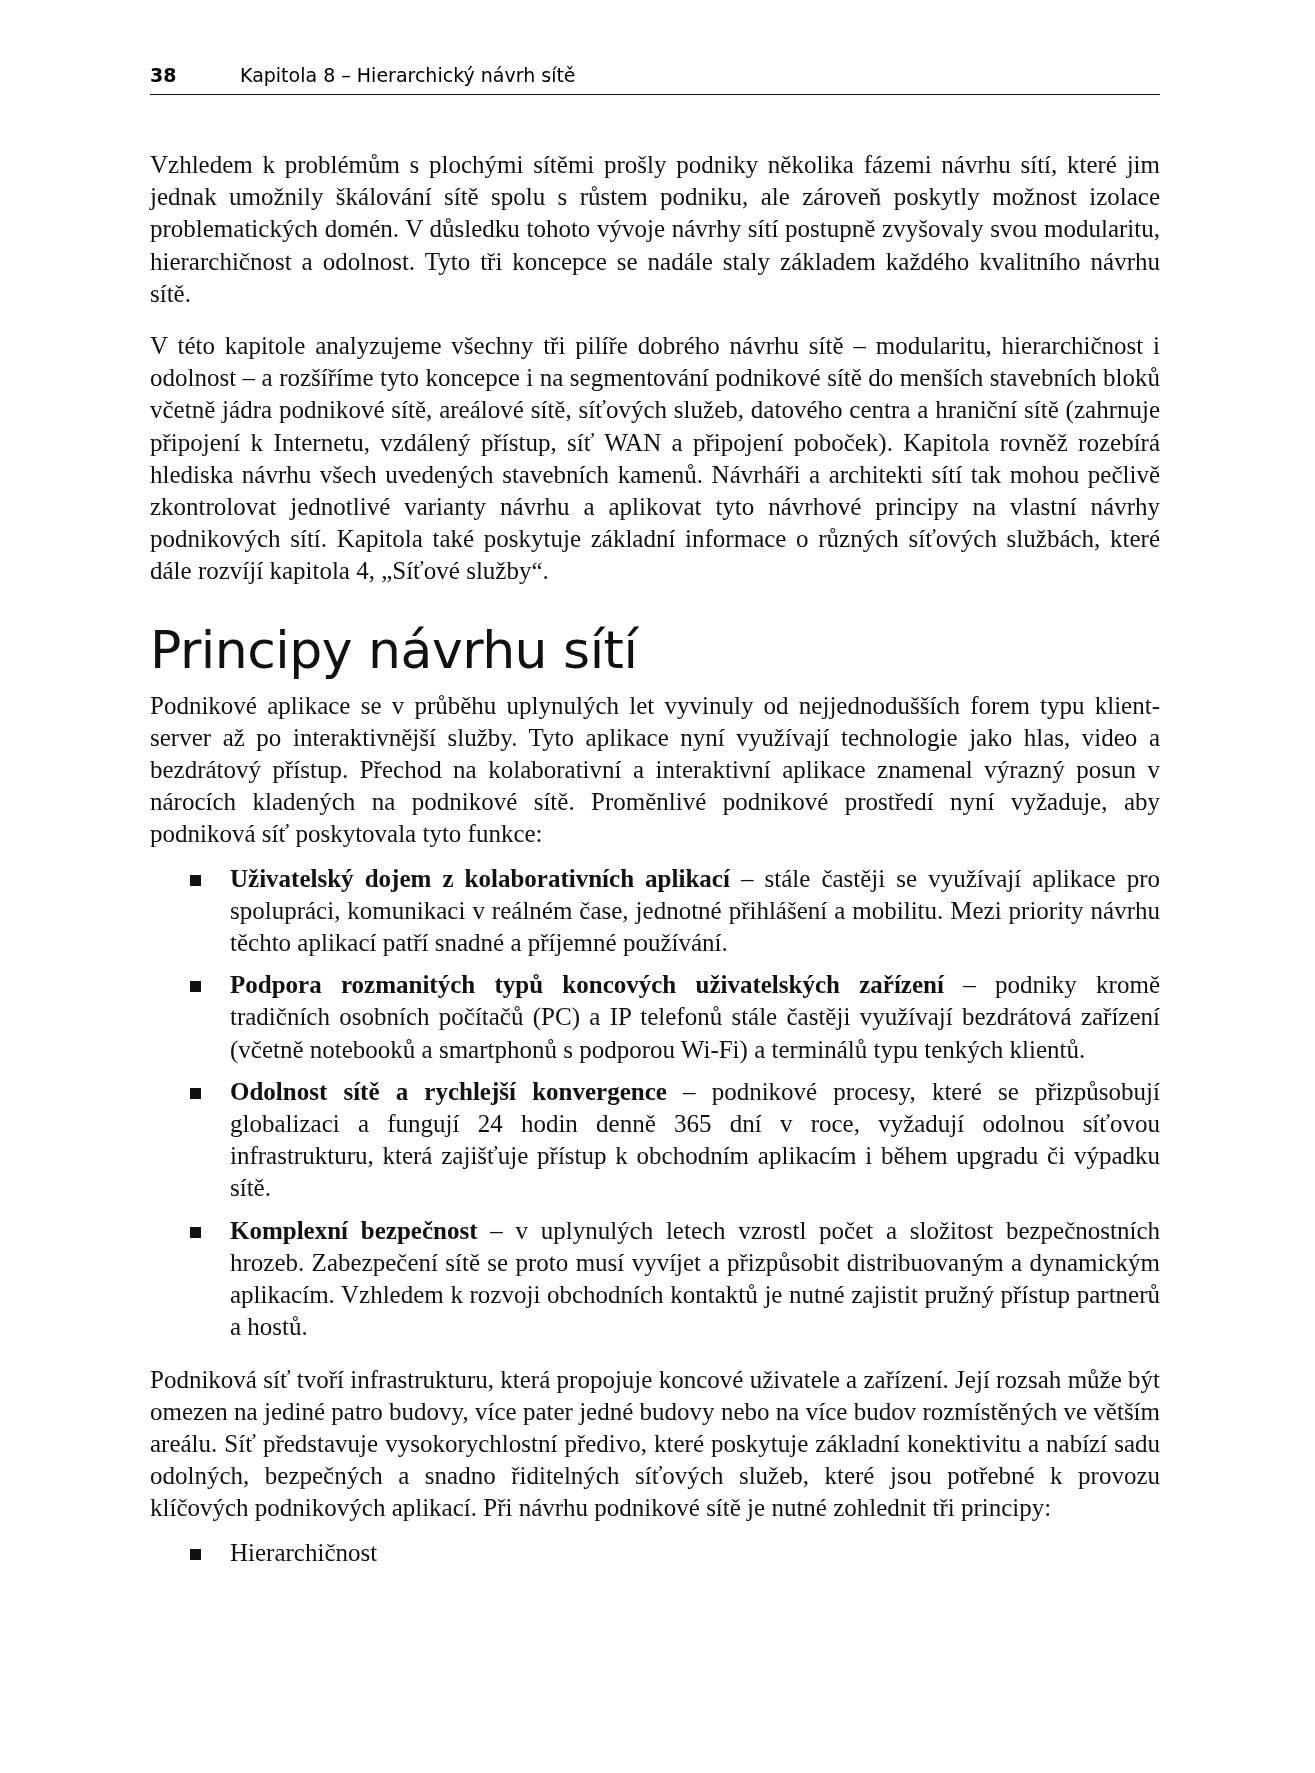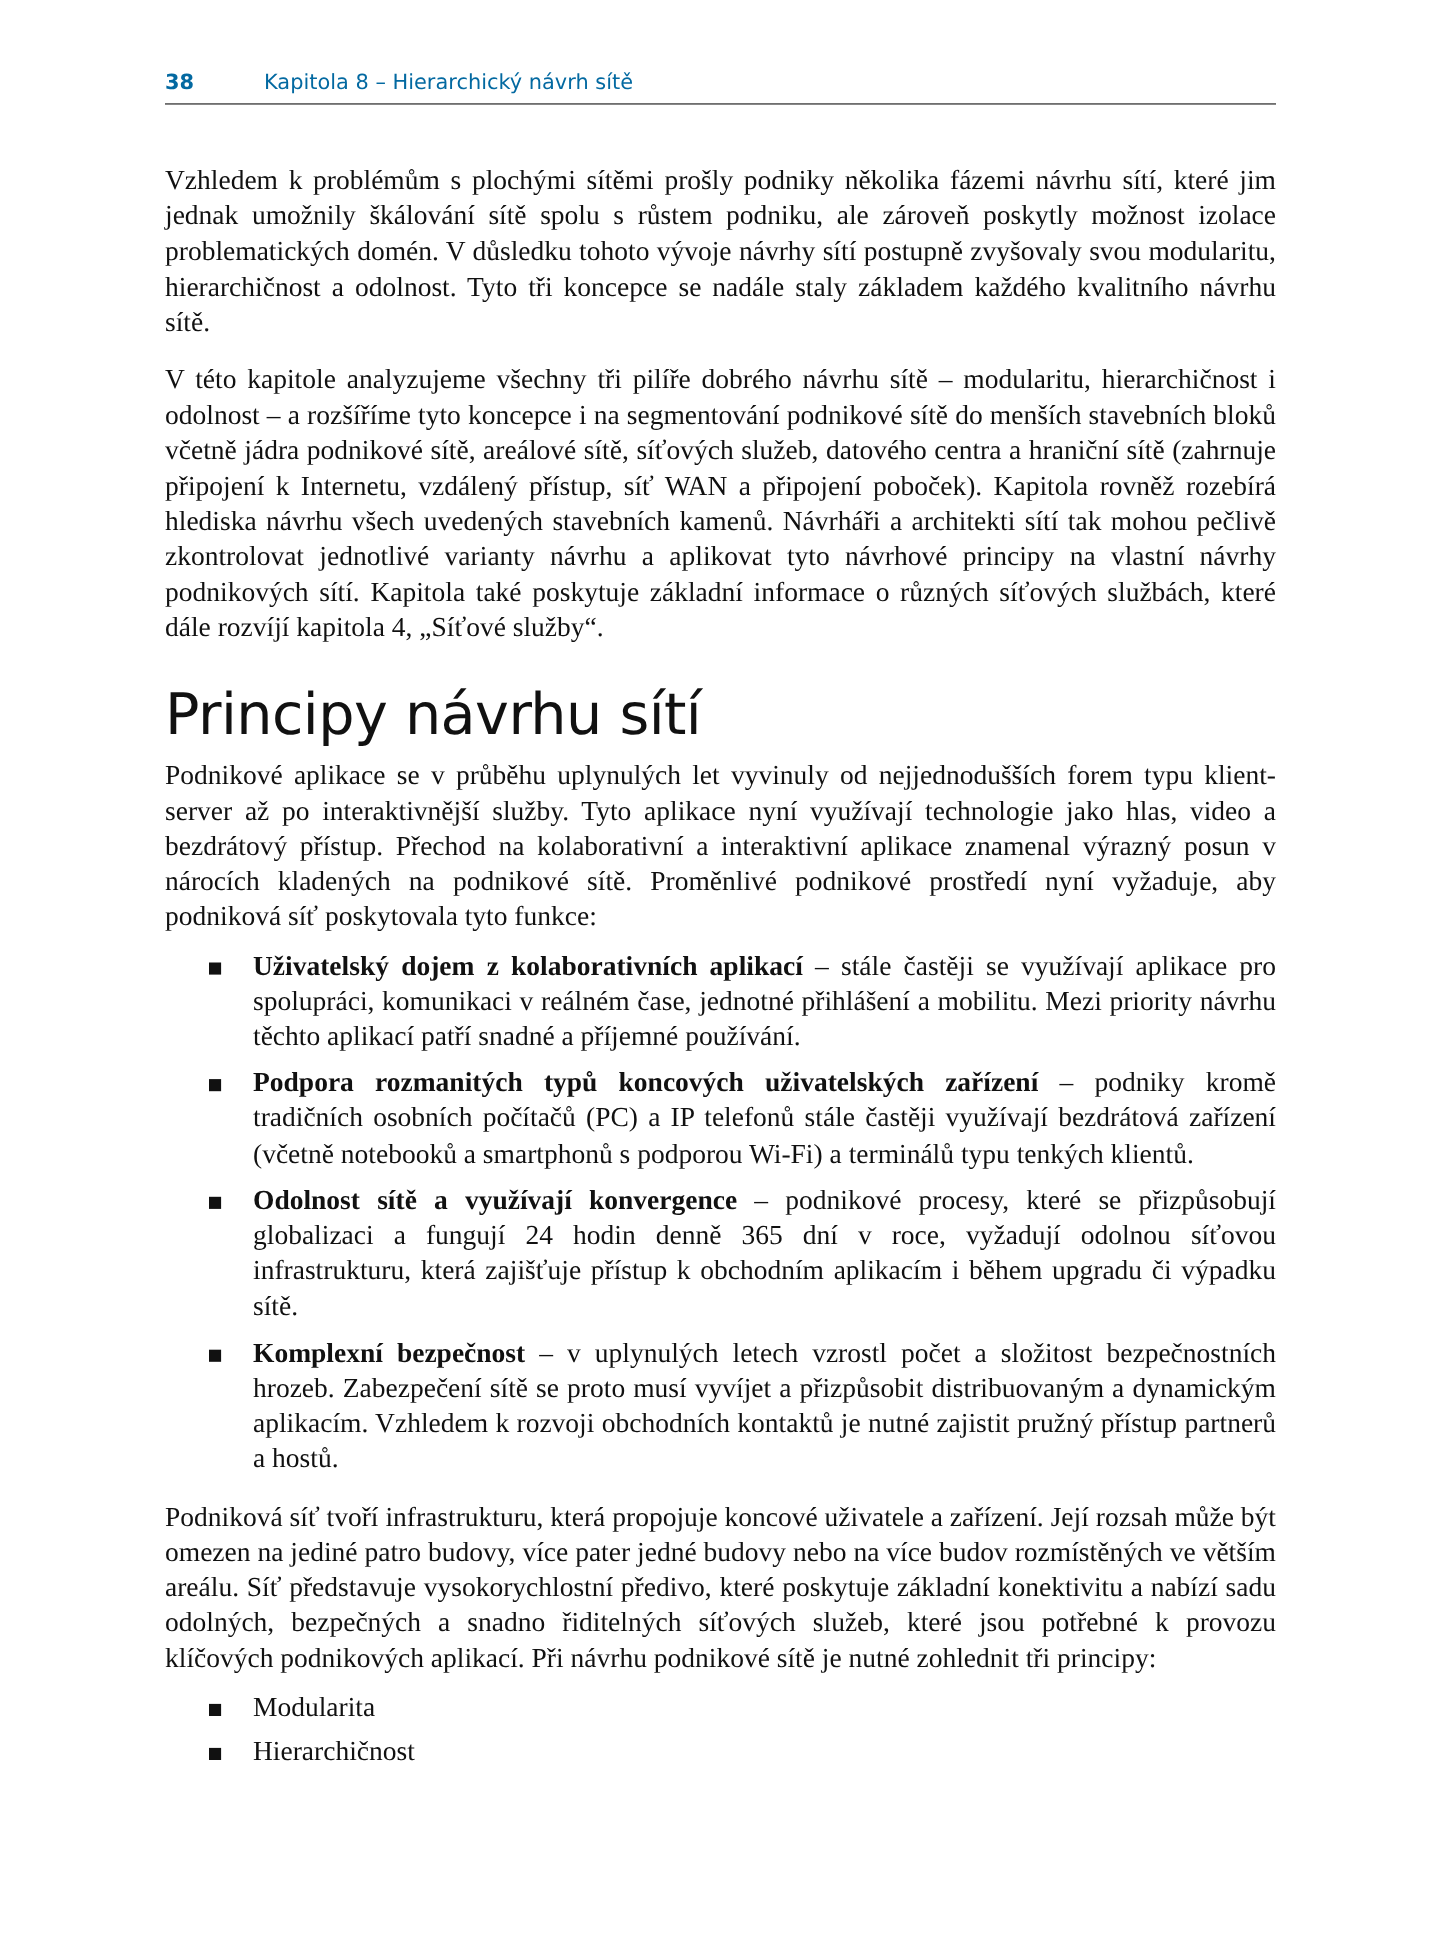"38" .running-head { color: #0369a1 -> #000000 }
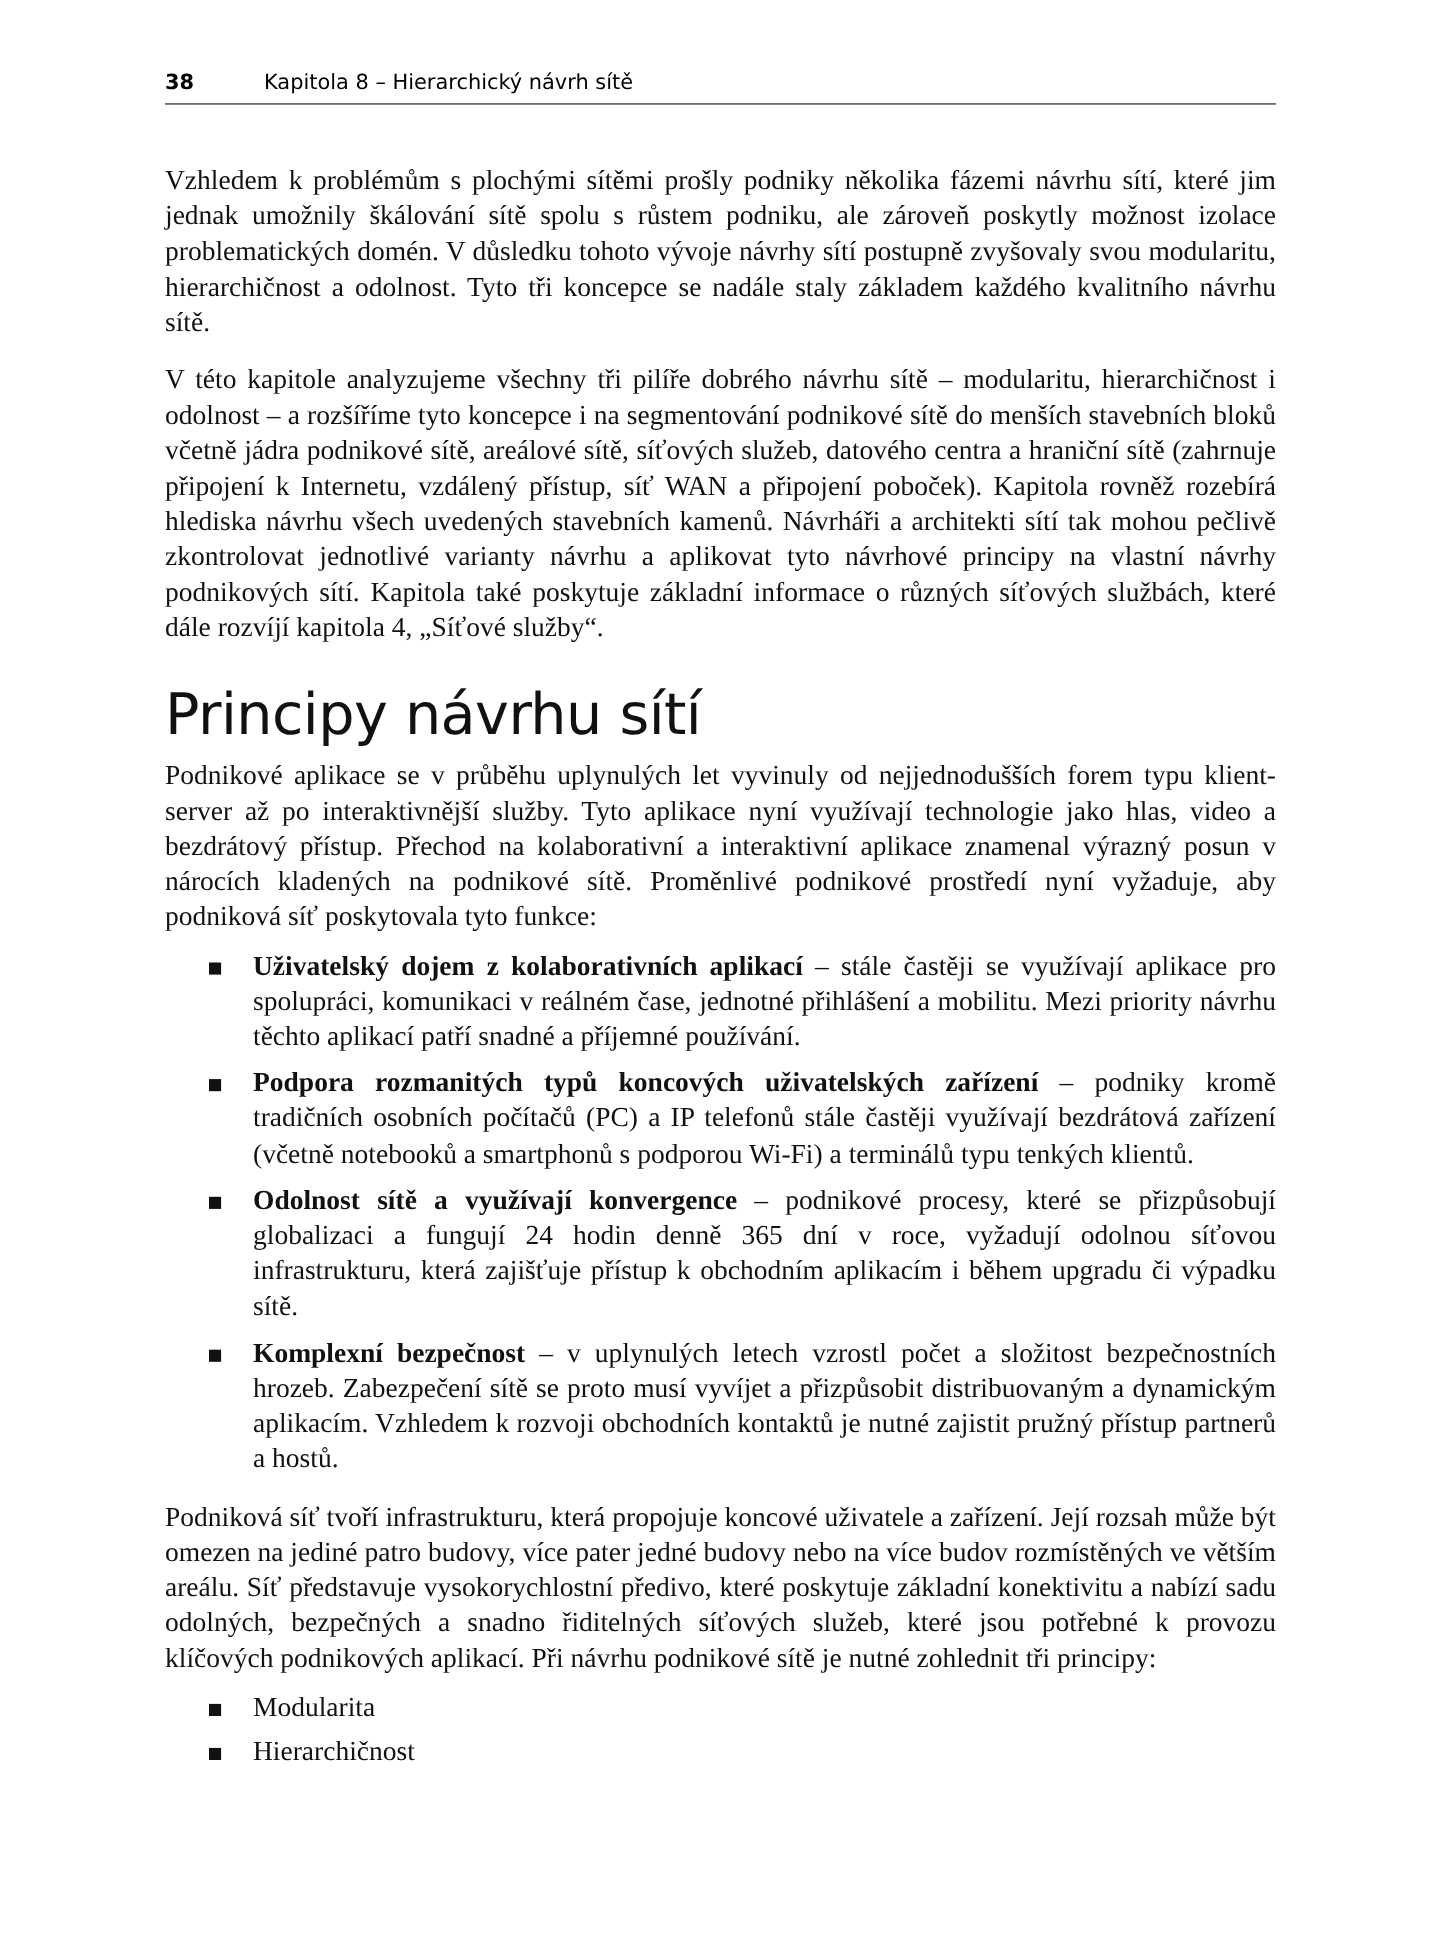"Odolnost sítě a využívají konvergence" b { text: využívají -> rychlejší }
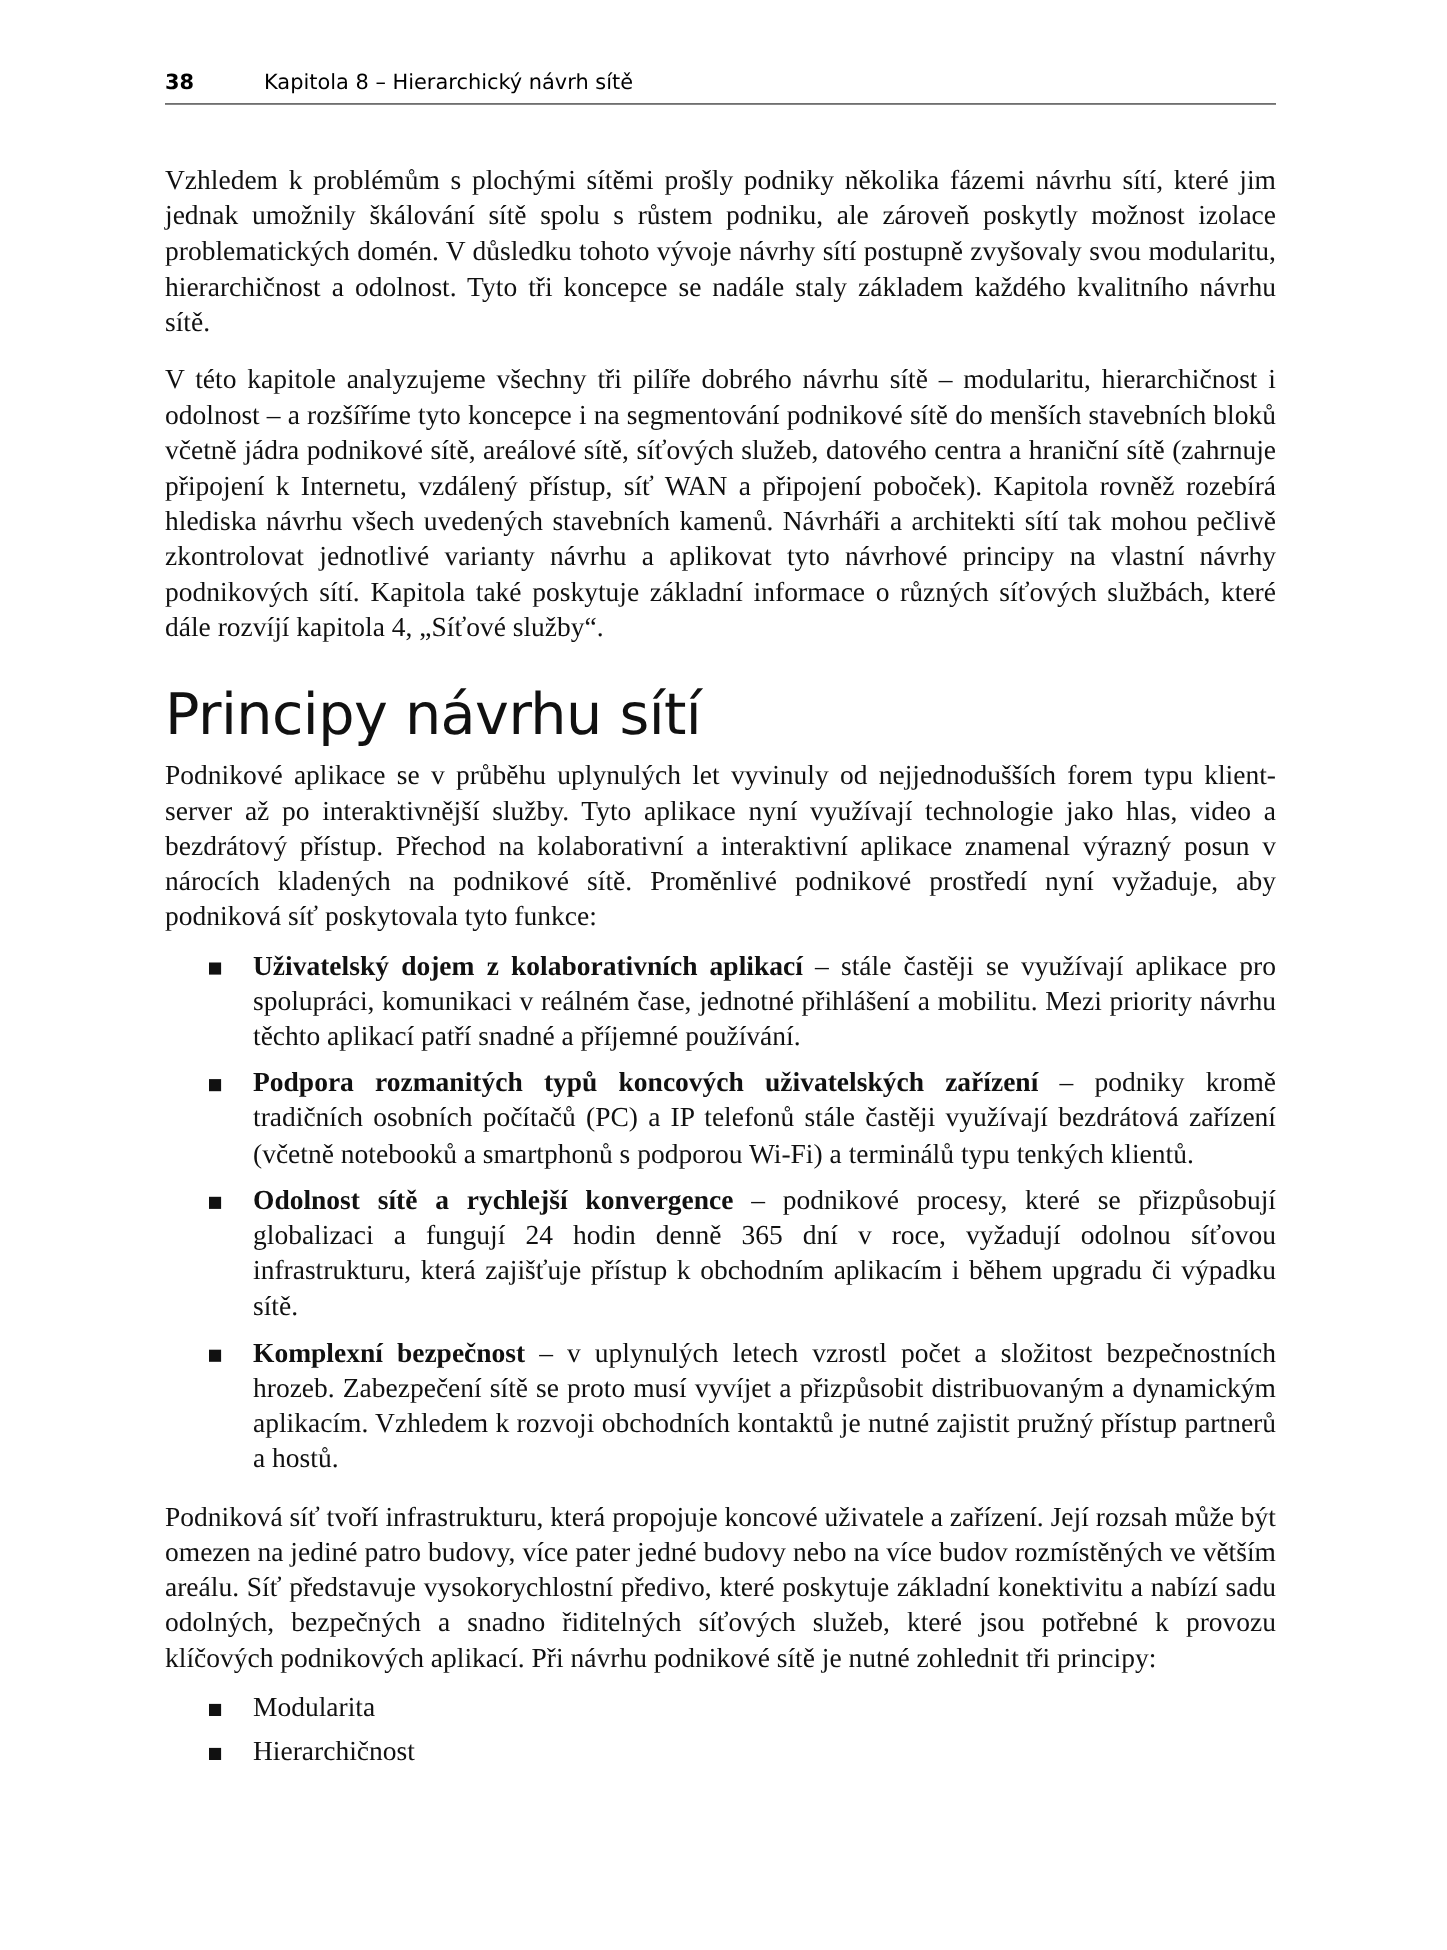"Modularita" li.body-text { html: <li> <span></span> <span>Modularita</span> </li> -> none }
